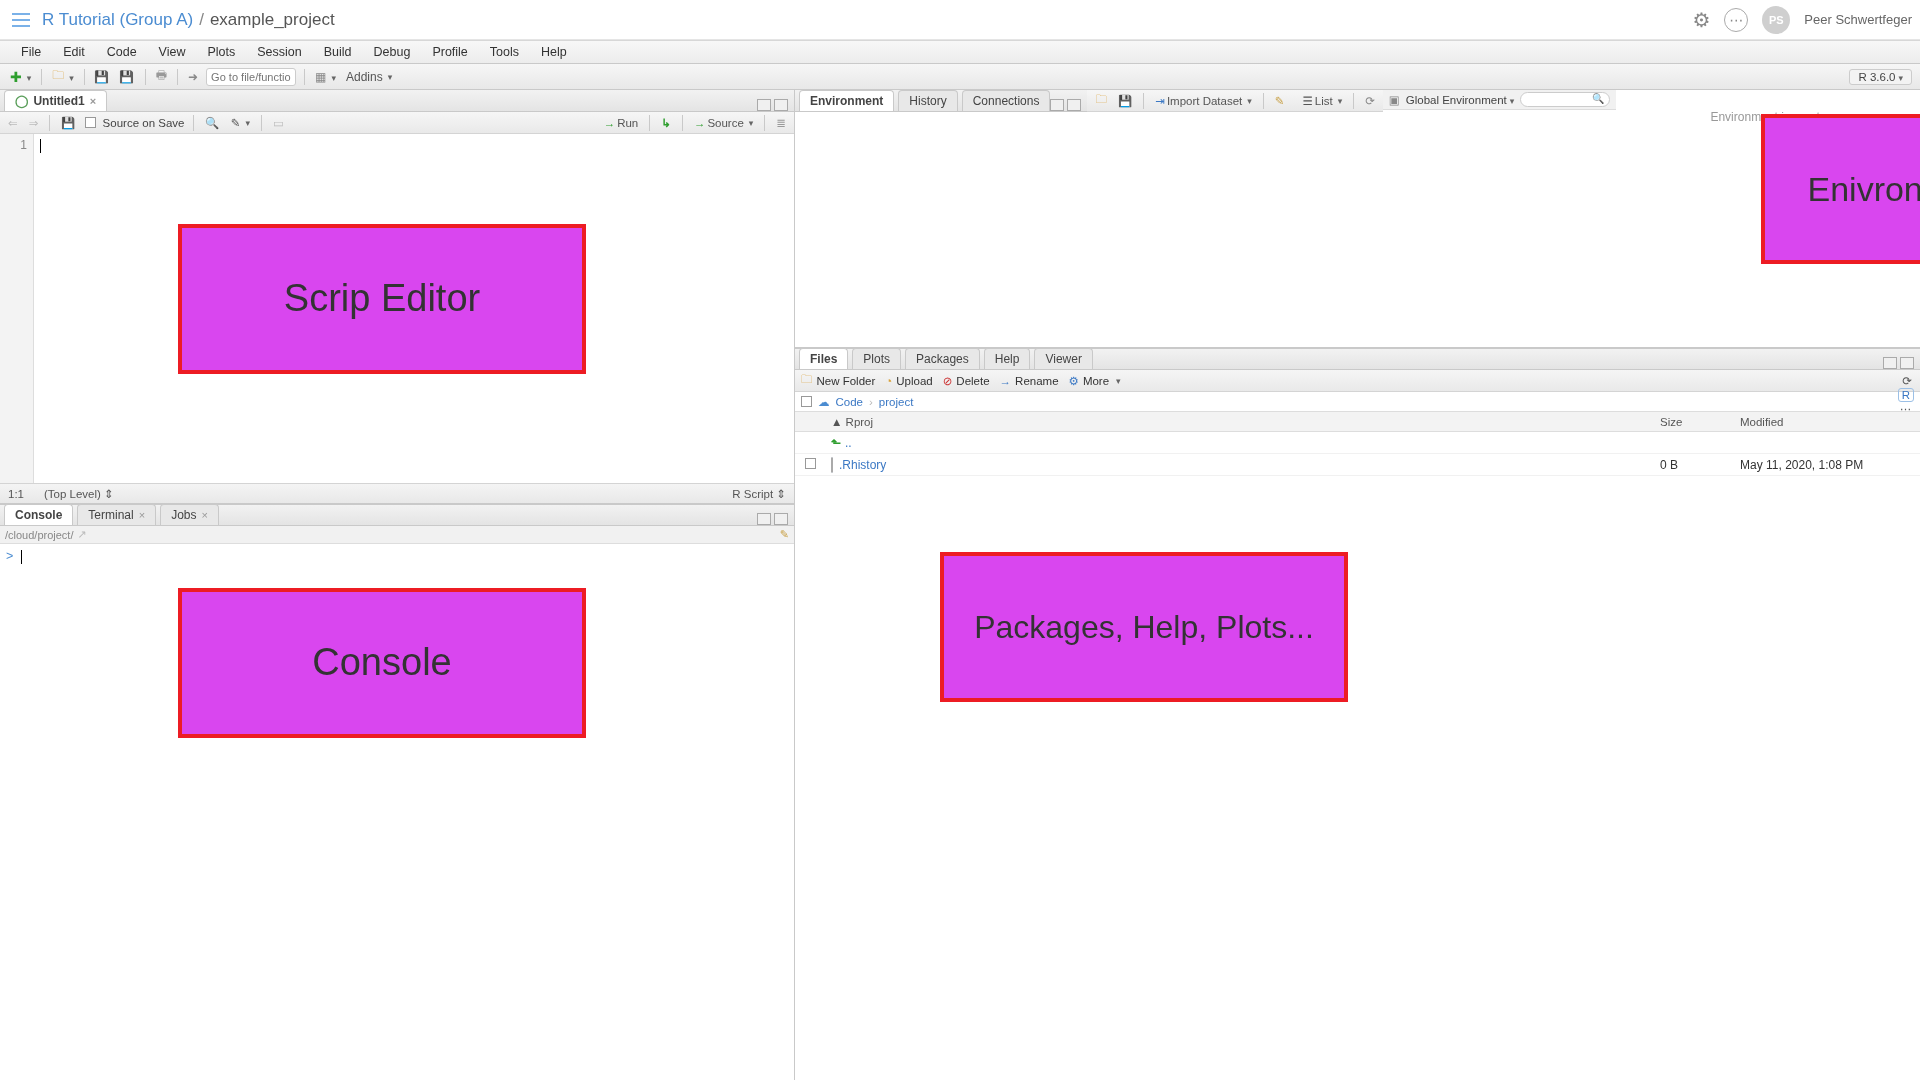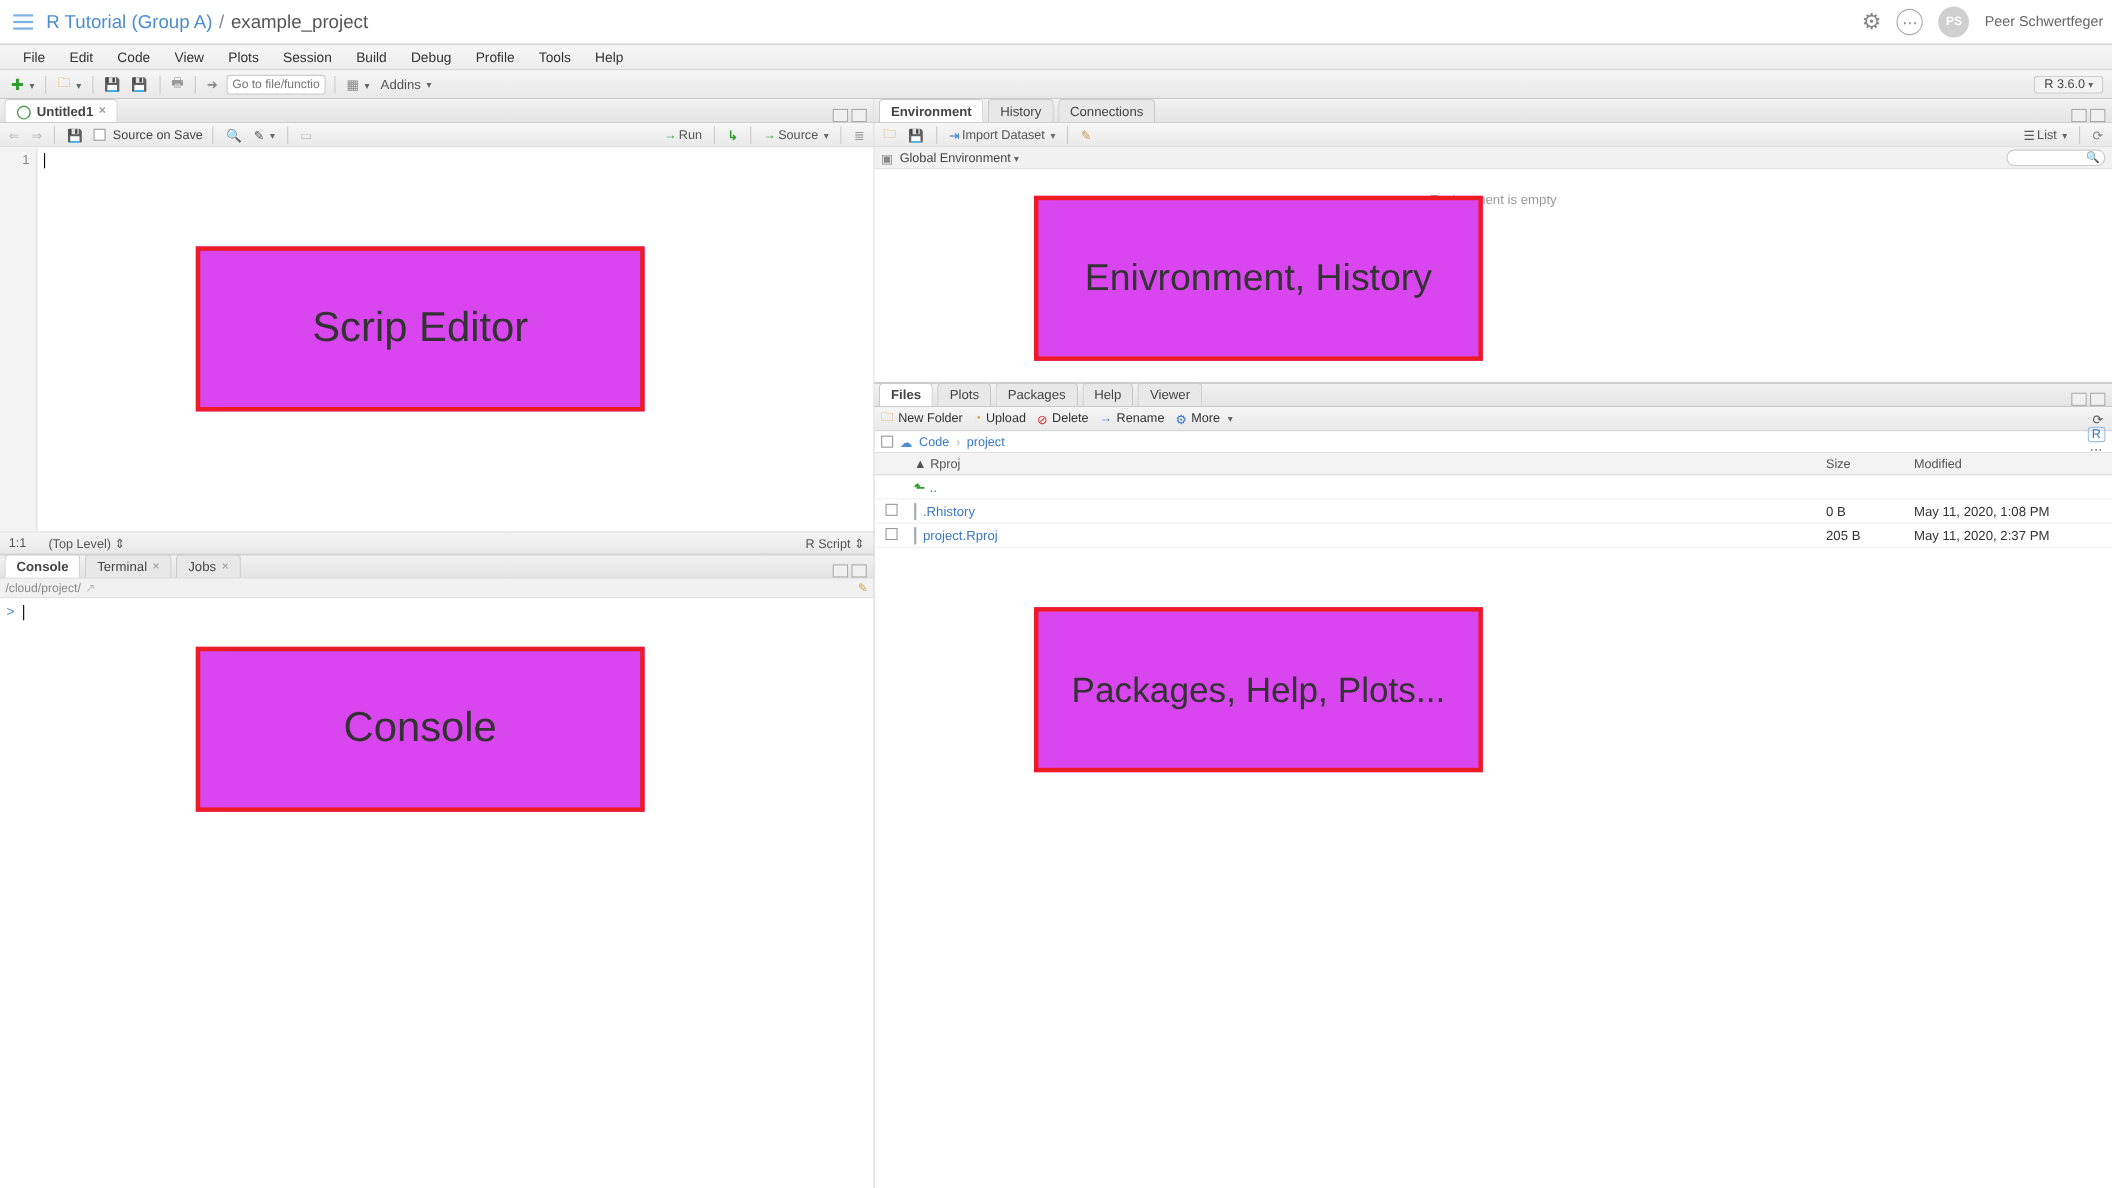"Environment" div { flex-direction: column -> row }
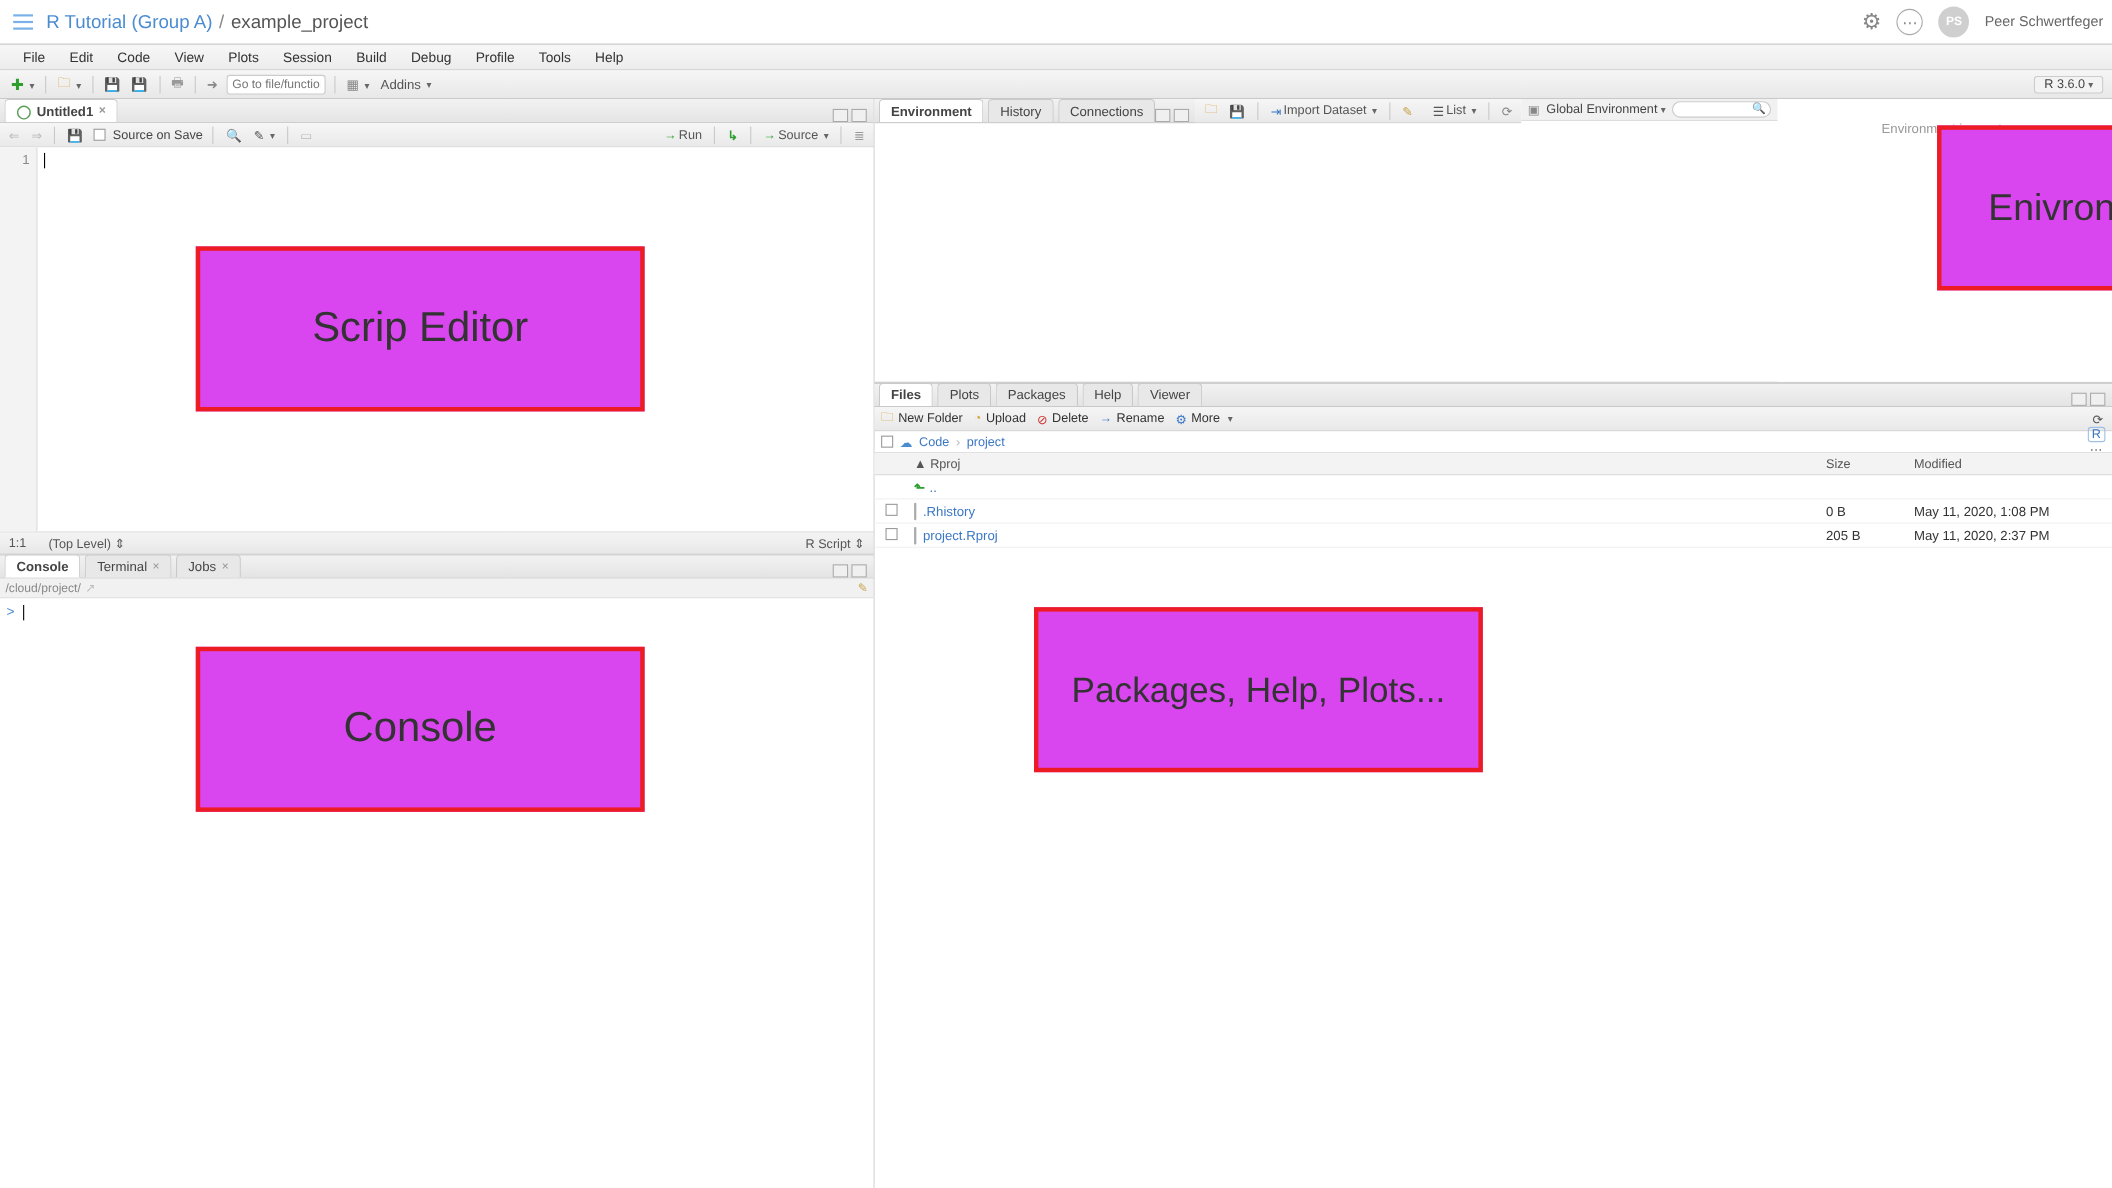"project.Rproj" div.file-row { html: <div> <span><span></span></span> <span><span></span><span>project.Rproj</span></span> <span>205 B</span> <span>May 11, 2020, 2:37 PM</span> </div> -> none }
